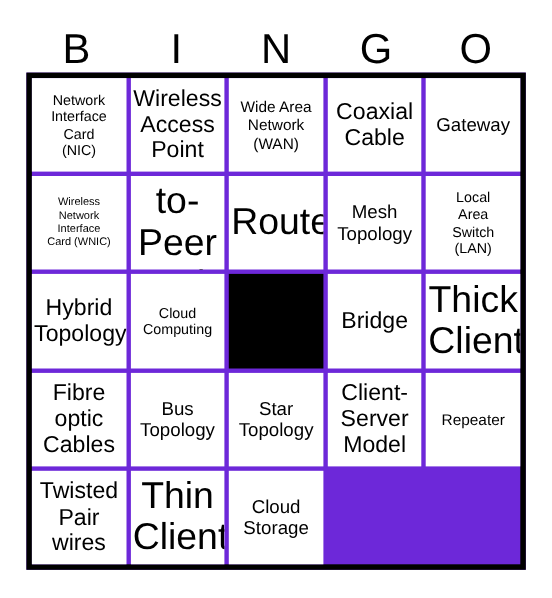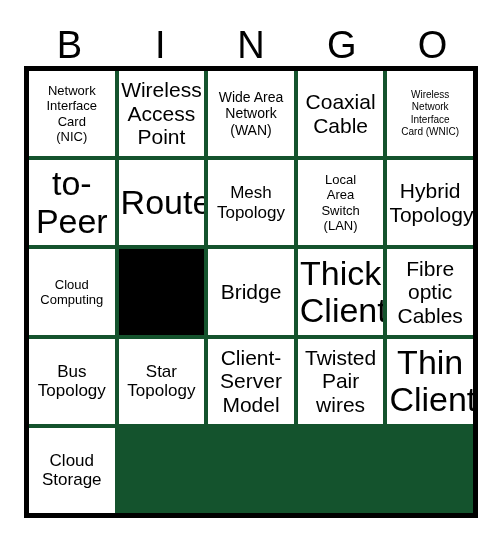"Network" #bingo-grid { background: #14532d -> #6d28d9 }
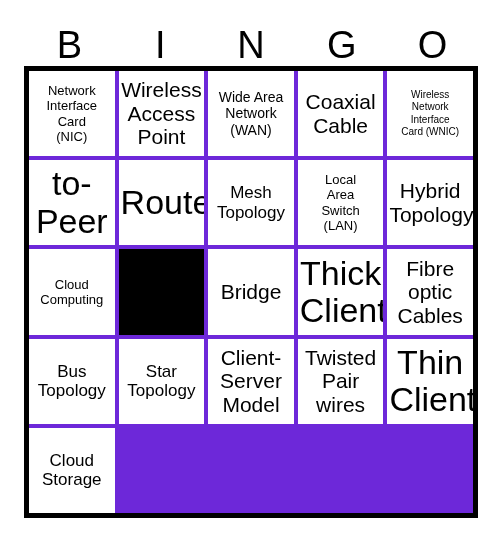"Gateway" div.cell { html: none -> <div> <span>Gateway</span> </div> }
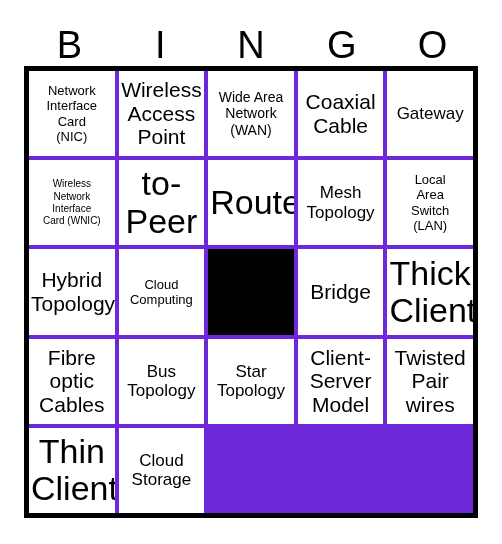"Repeater" div.cell { html: none -> <div> <span>Repeater</span> </div> }
